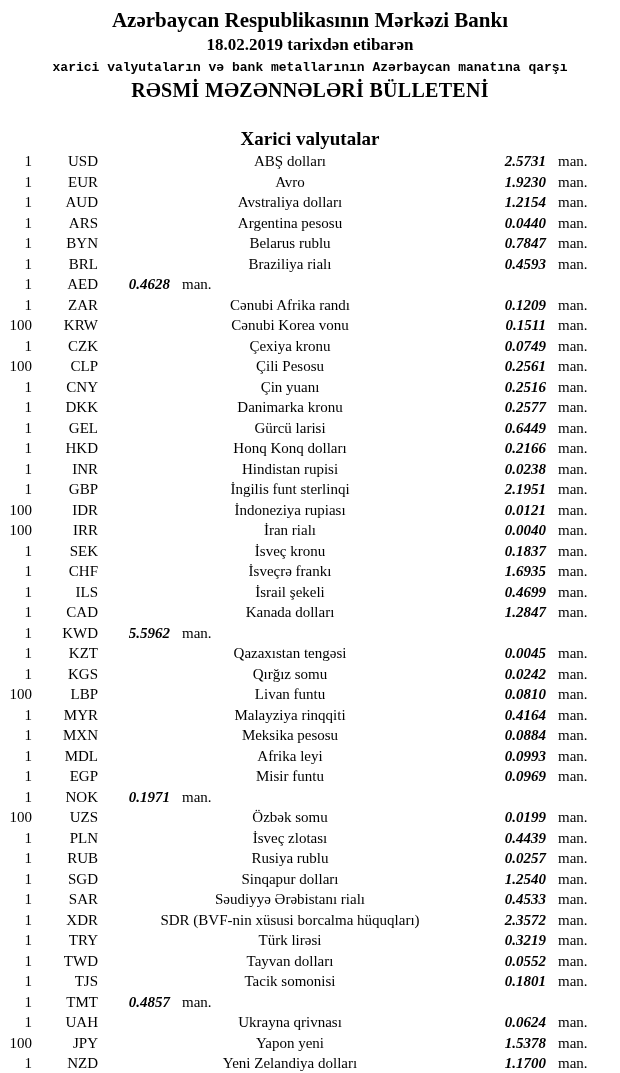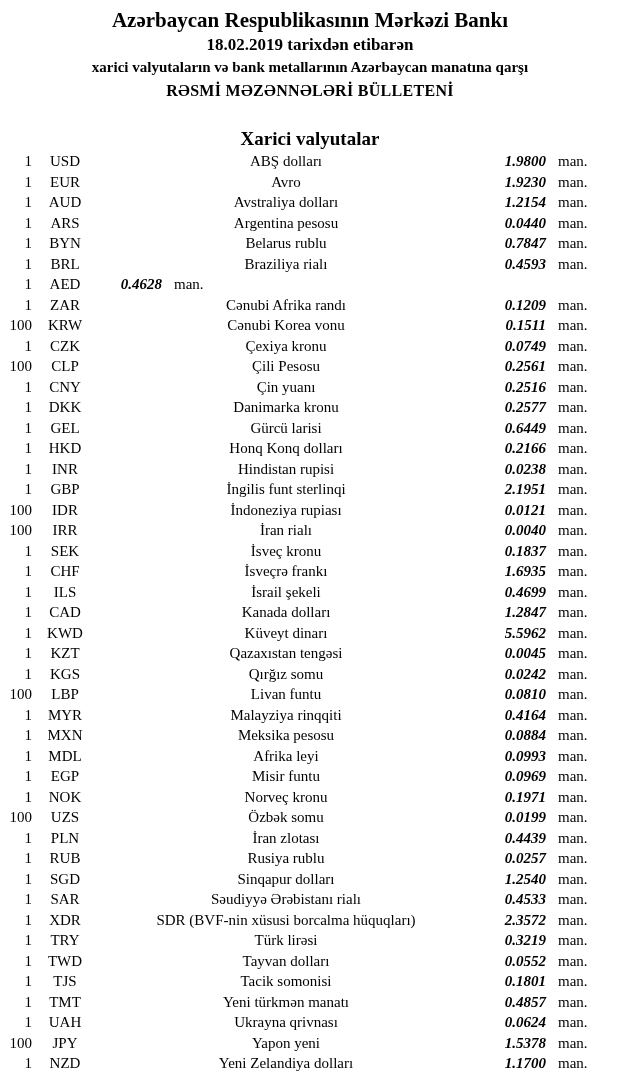"xarici valyutaların və bank metallarının" .subtitle { font-family: none -> Liberation Mono, monospace; font-size: 15px -> 13px }
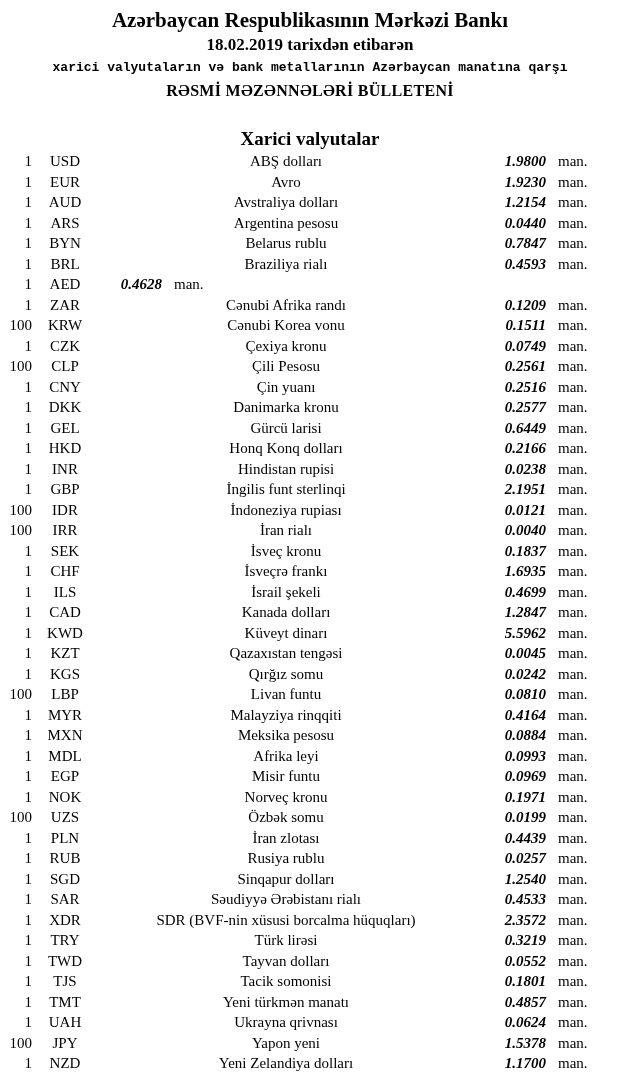"RƏSMİ MƏZƏNNƏLƏRİ BÜLLETENİ" .bulletin-title { font-size: 16px -> 20px }
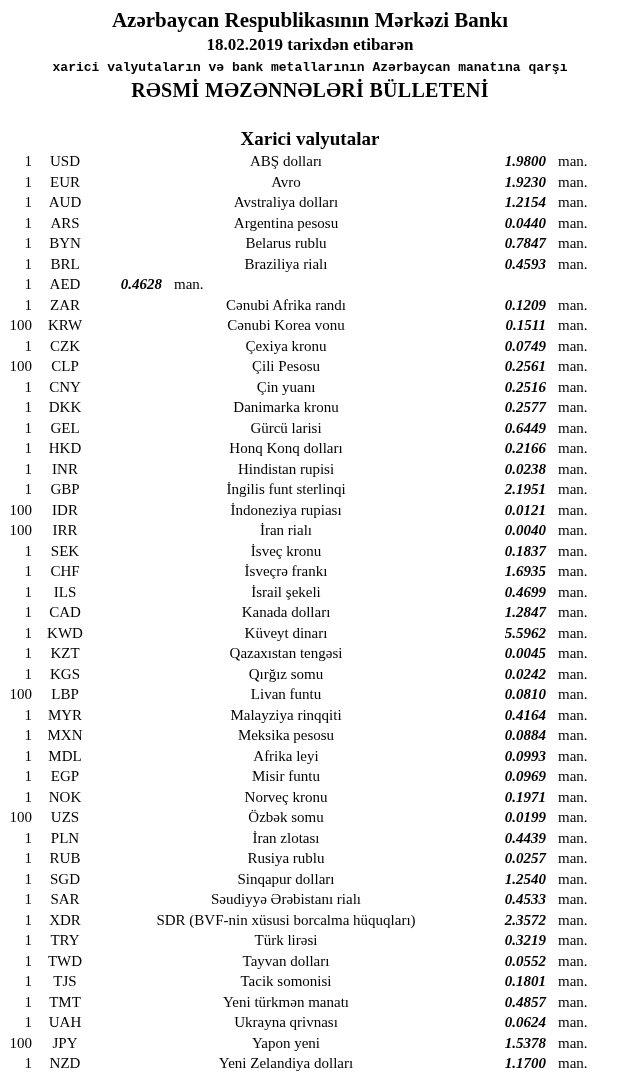"USD" .row .code { margin-left: 8px -> 16px; text-align: center -> right }
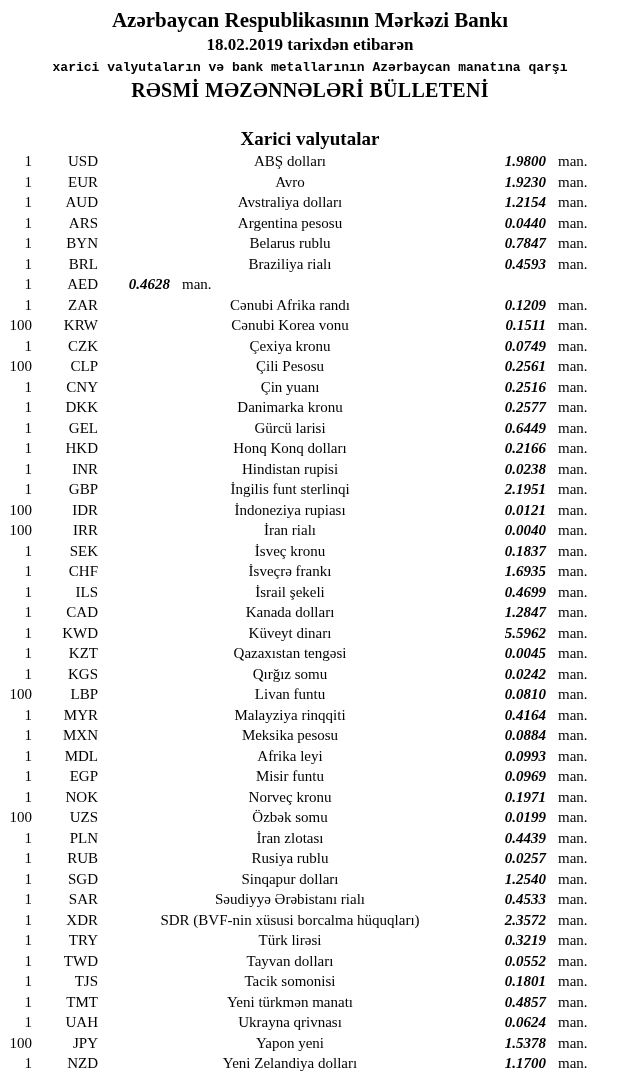"1.9800" span.rate { text: 1.9800 -> 2.5731 }
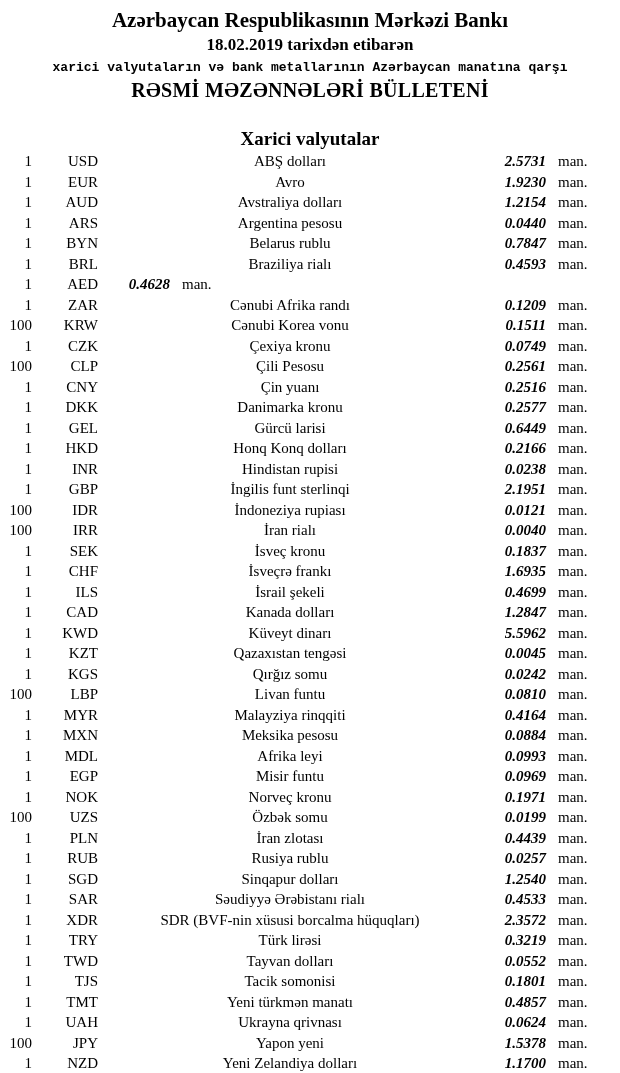"Küveyt dinarı" span.name { html: <span>Küveyt dinarı</span> -> none }
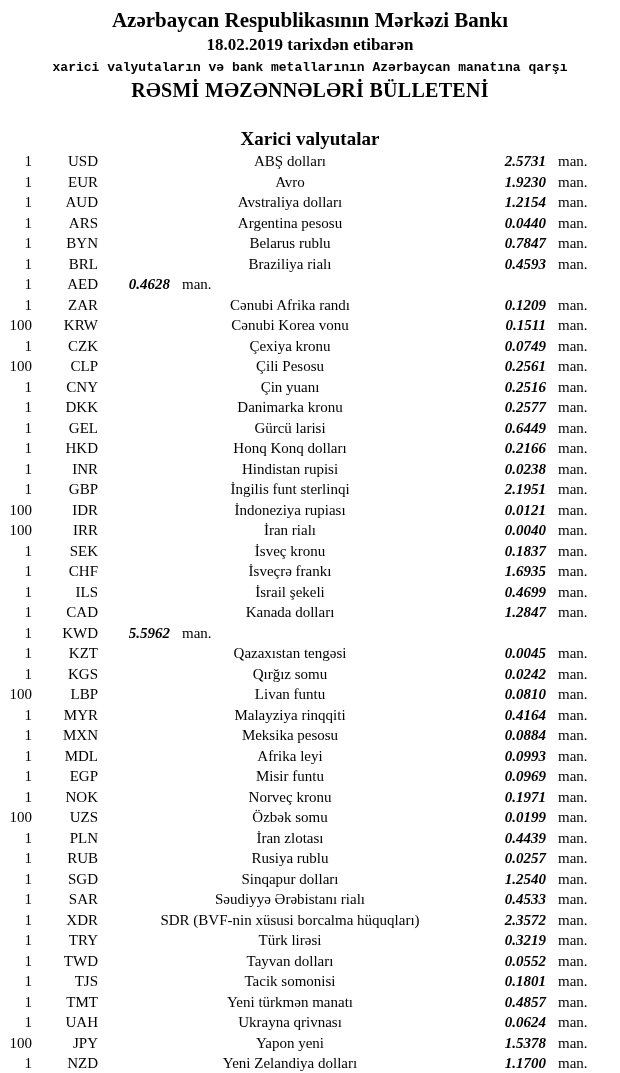"Norveç kronu" span.name { html: <span>Norveç kronu</span> -> none }
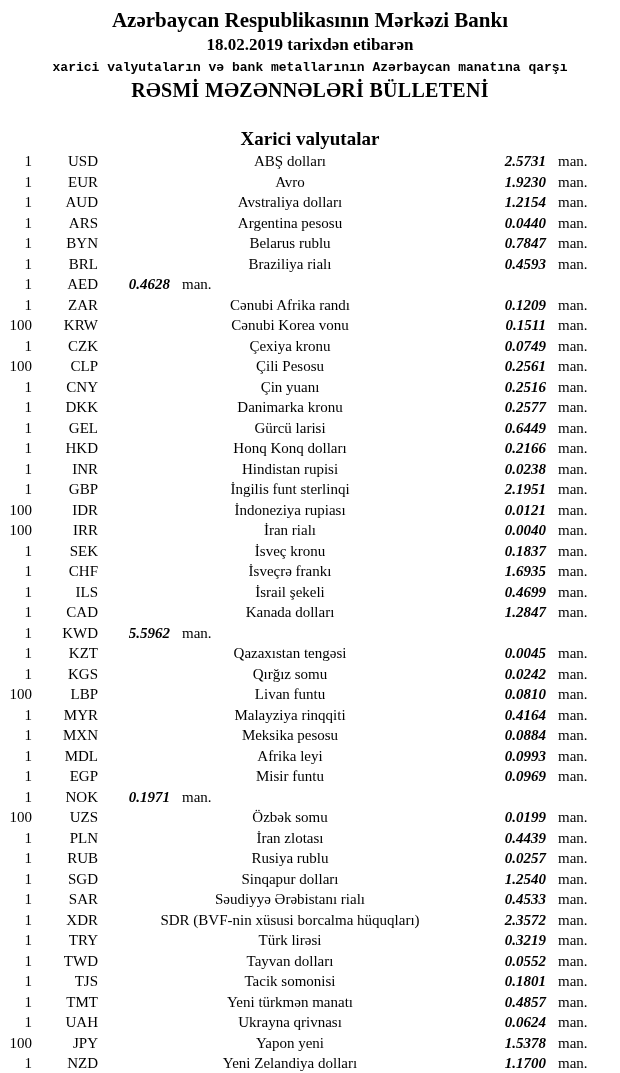"İran zlotası" span.name { text: İran -> İsveç }
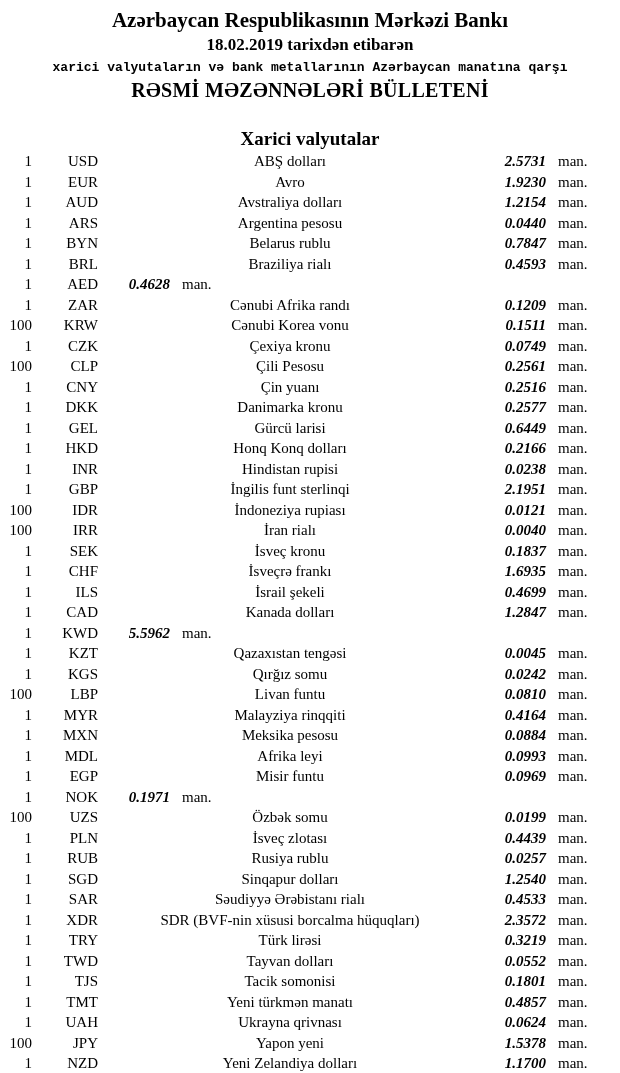"Yeni türkmən manatı" span.name { html: <span>Yeni türkmən manatı</span> -> none }
